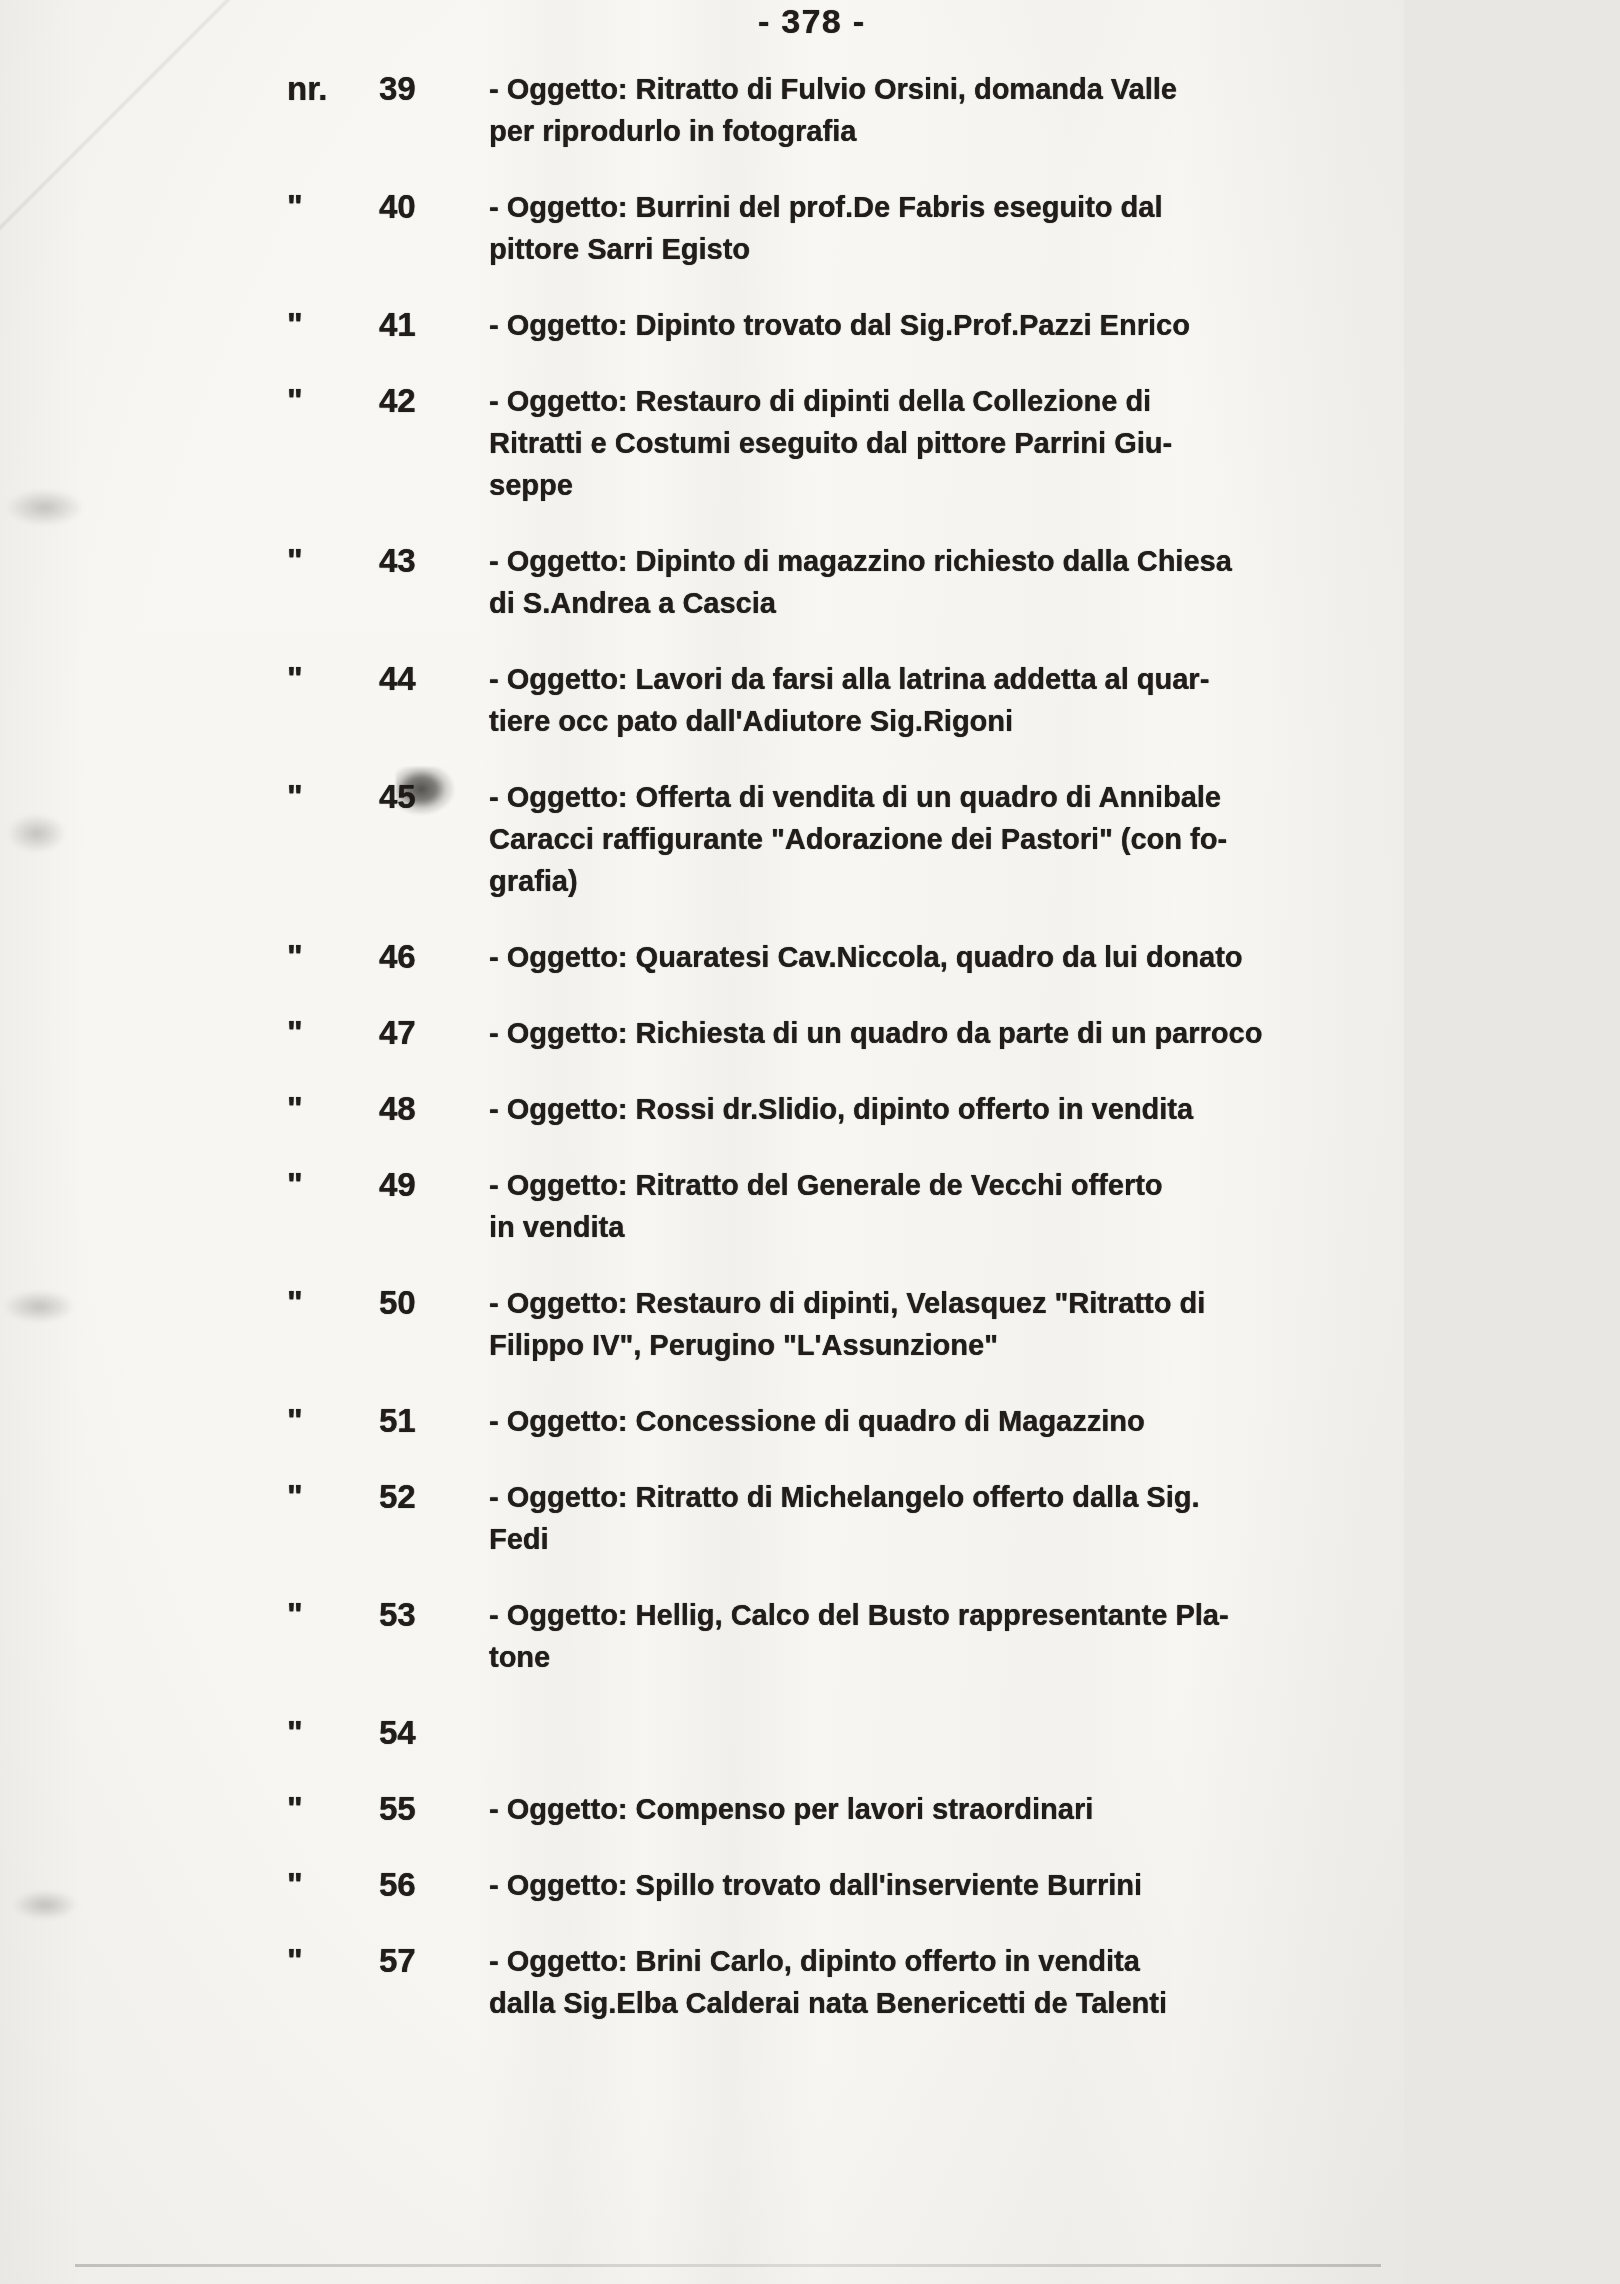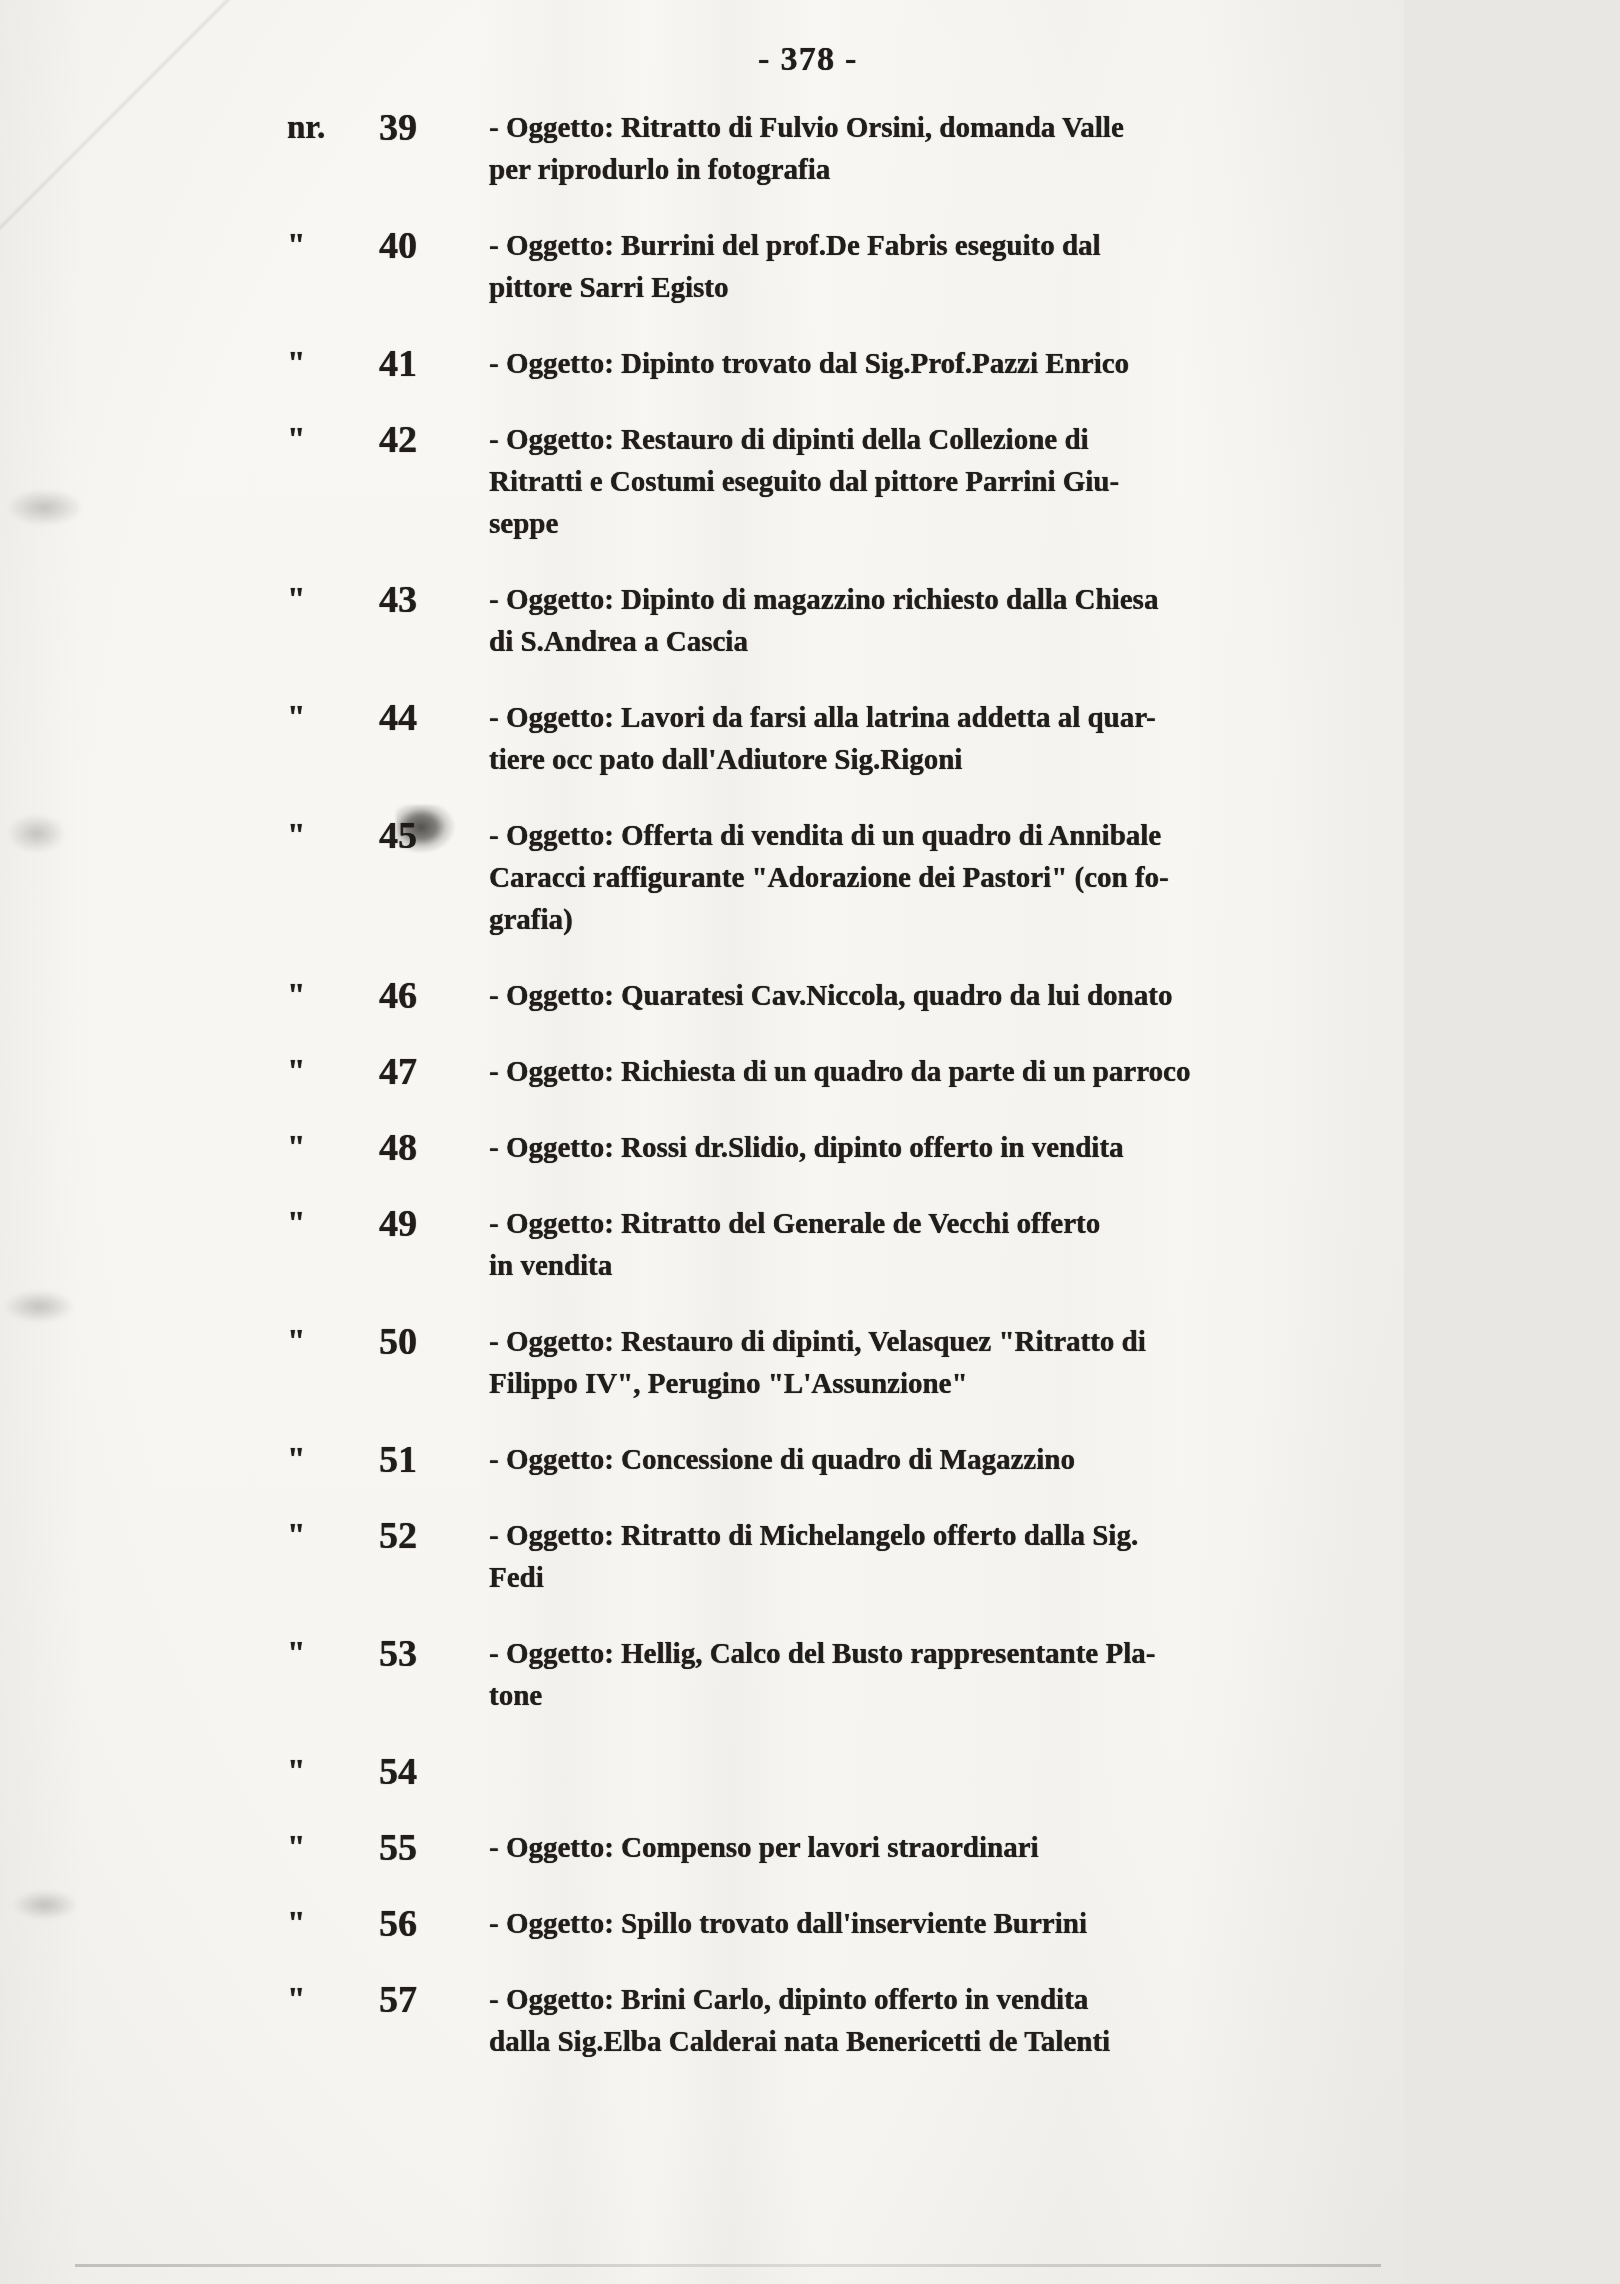"- 378 -" .page { font-family: Liberation Serif, serif -> Liberation Sans, sans-serif; padding-top: 38px -> none }
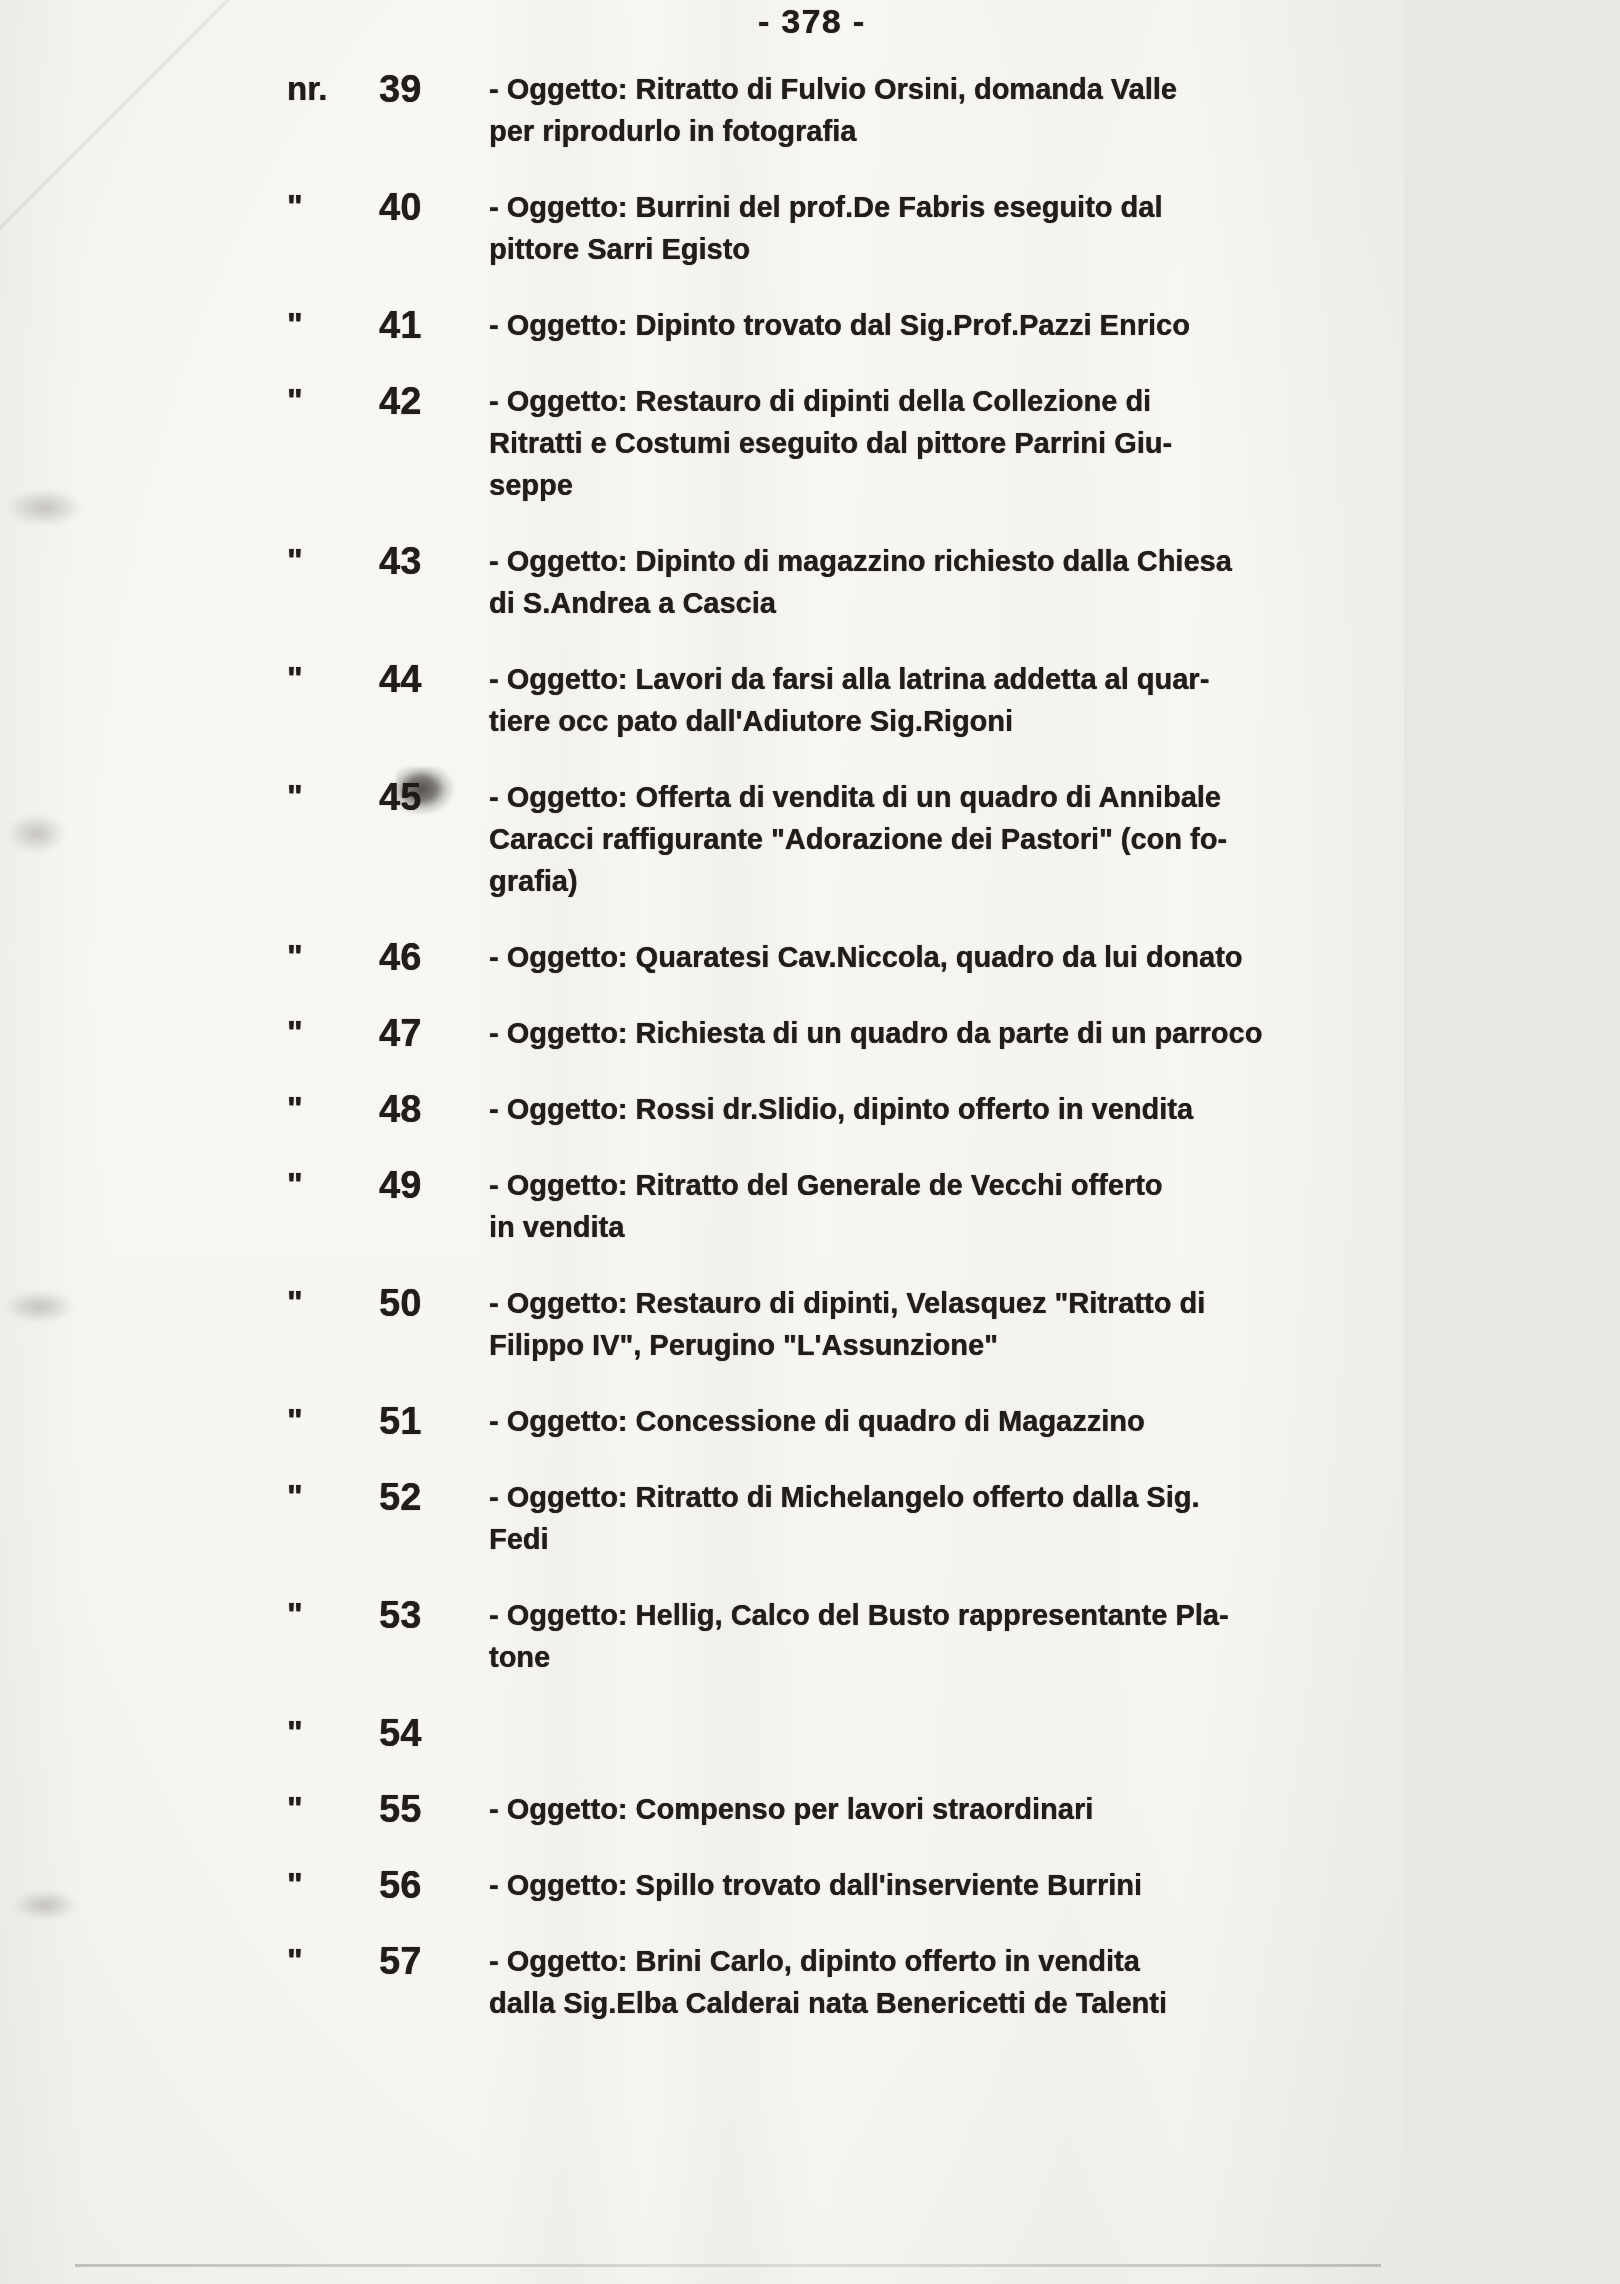"39" .num { font-size: 38px -> 33px }
